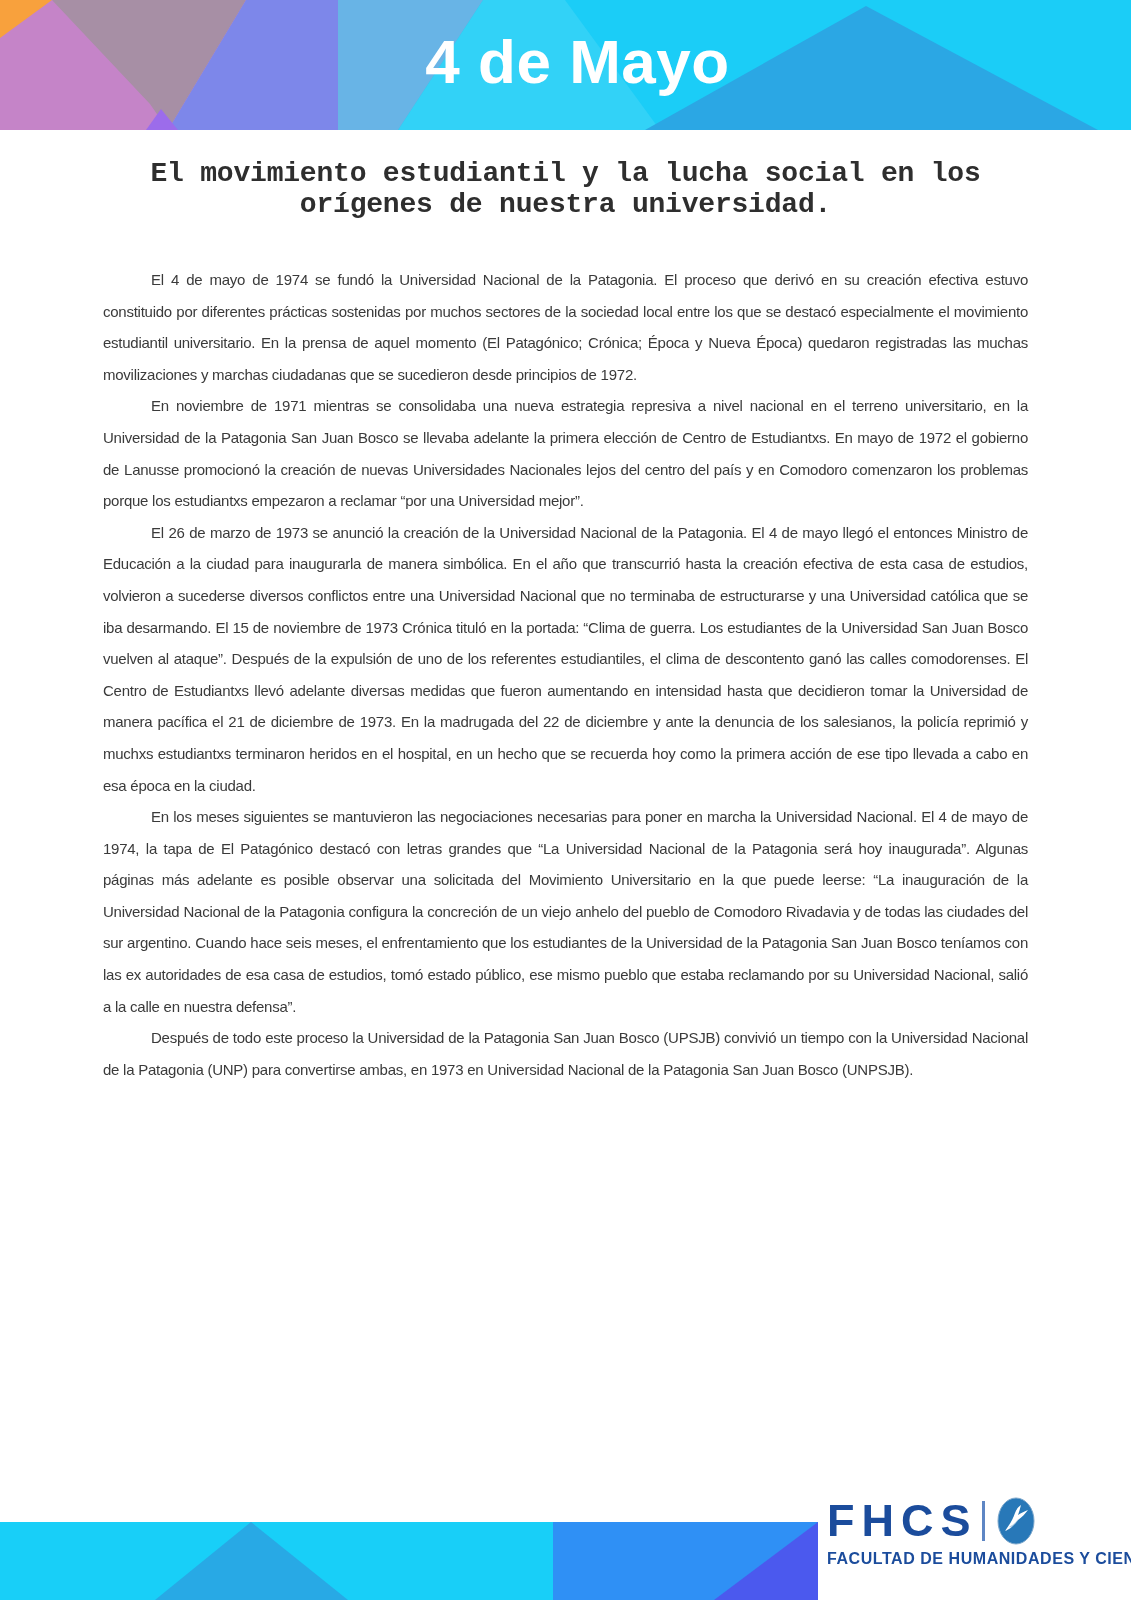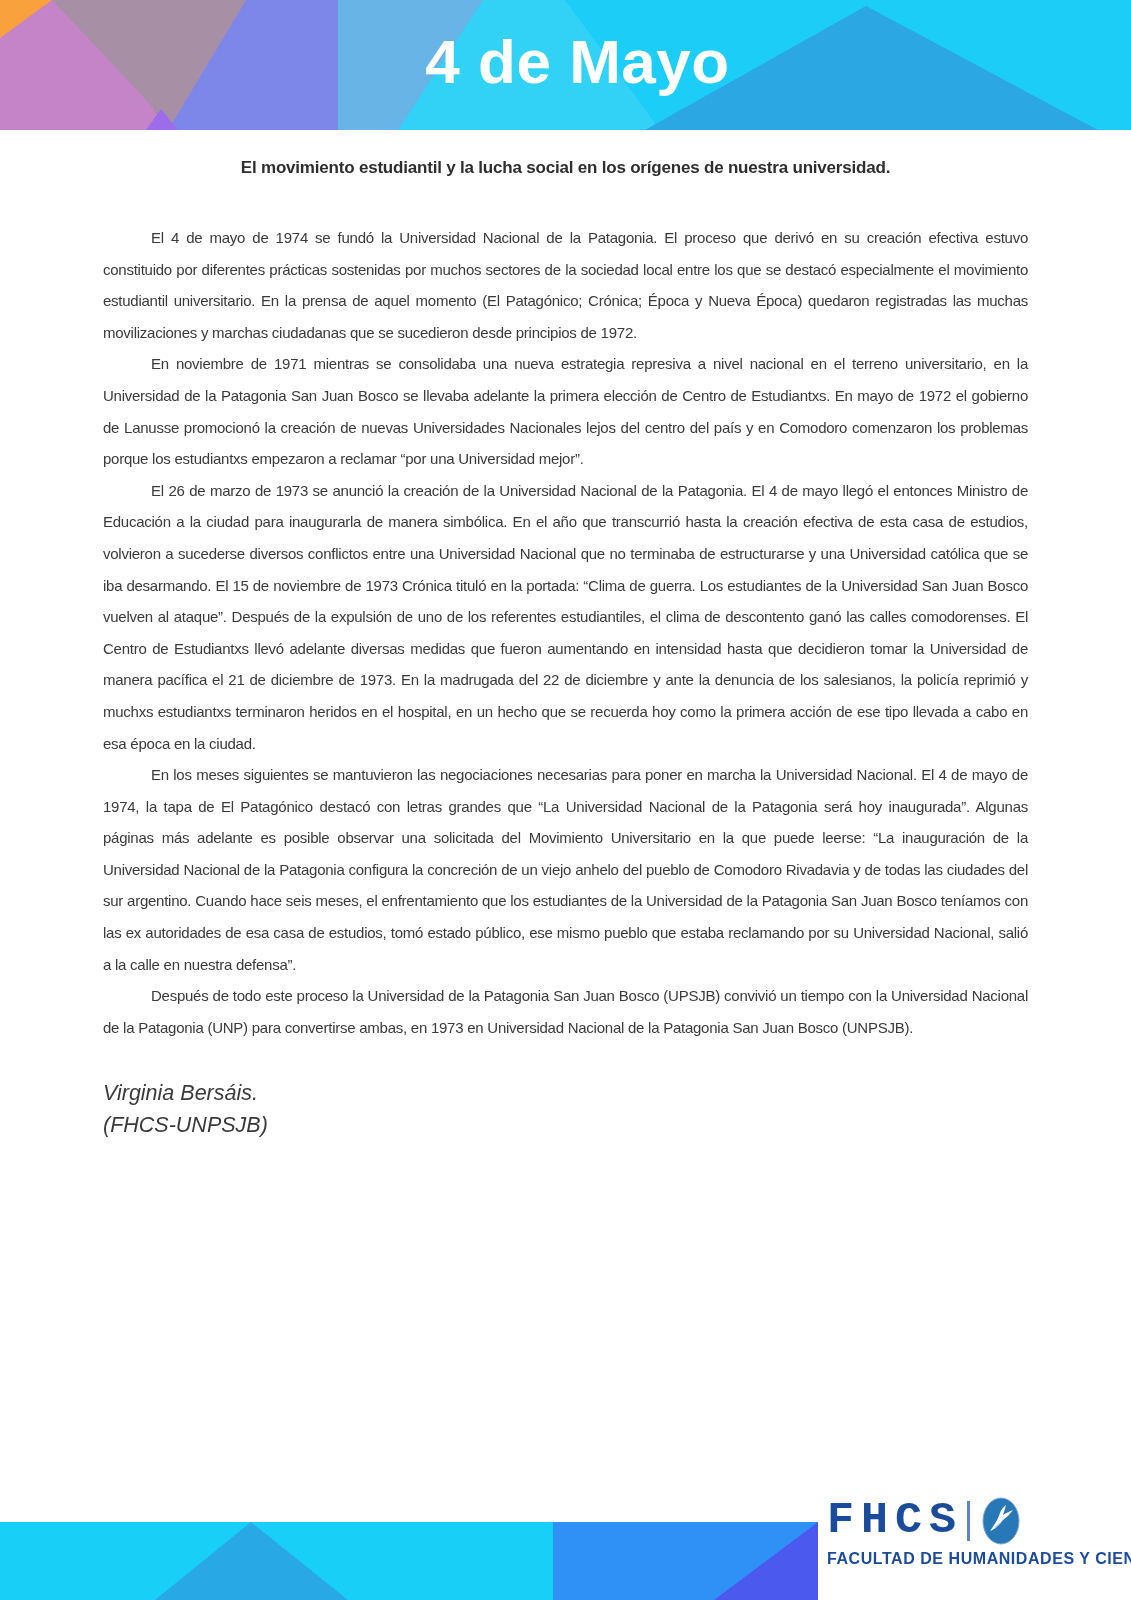"El movimiento estudiantil y la" .doc-heading { font-family: none -> Liberation Mono, monospace; font-size: 17px -> 28px }
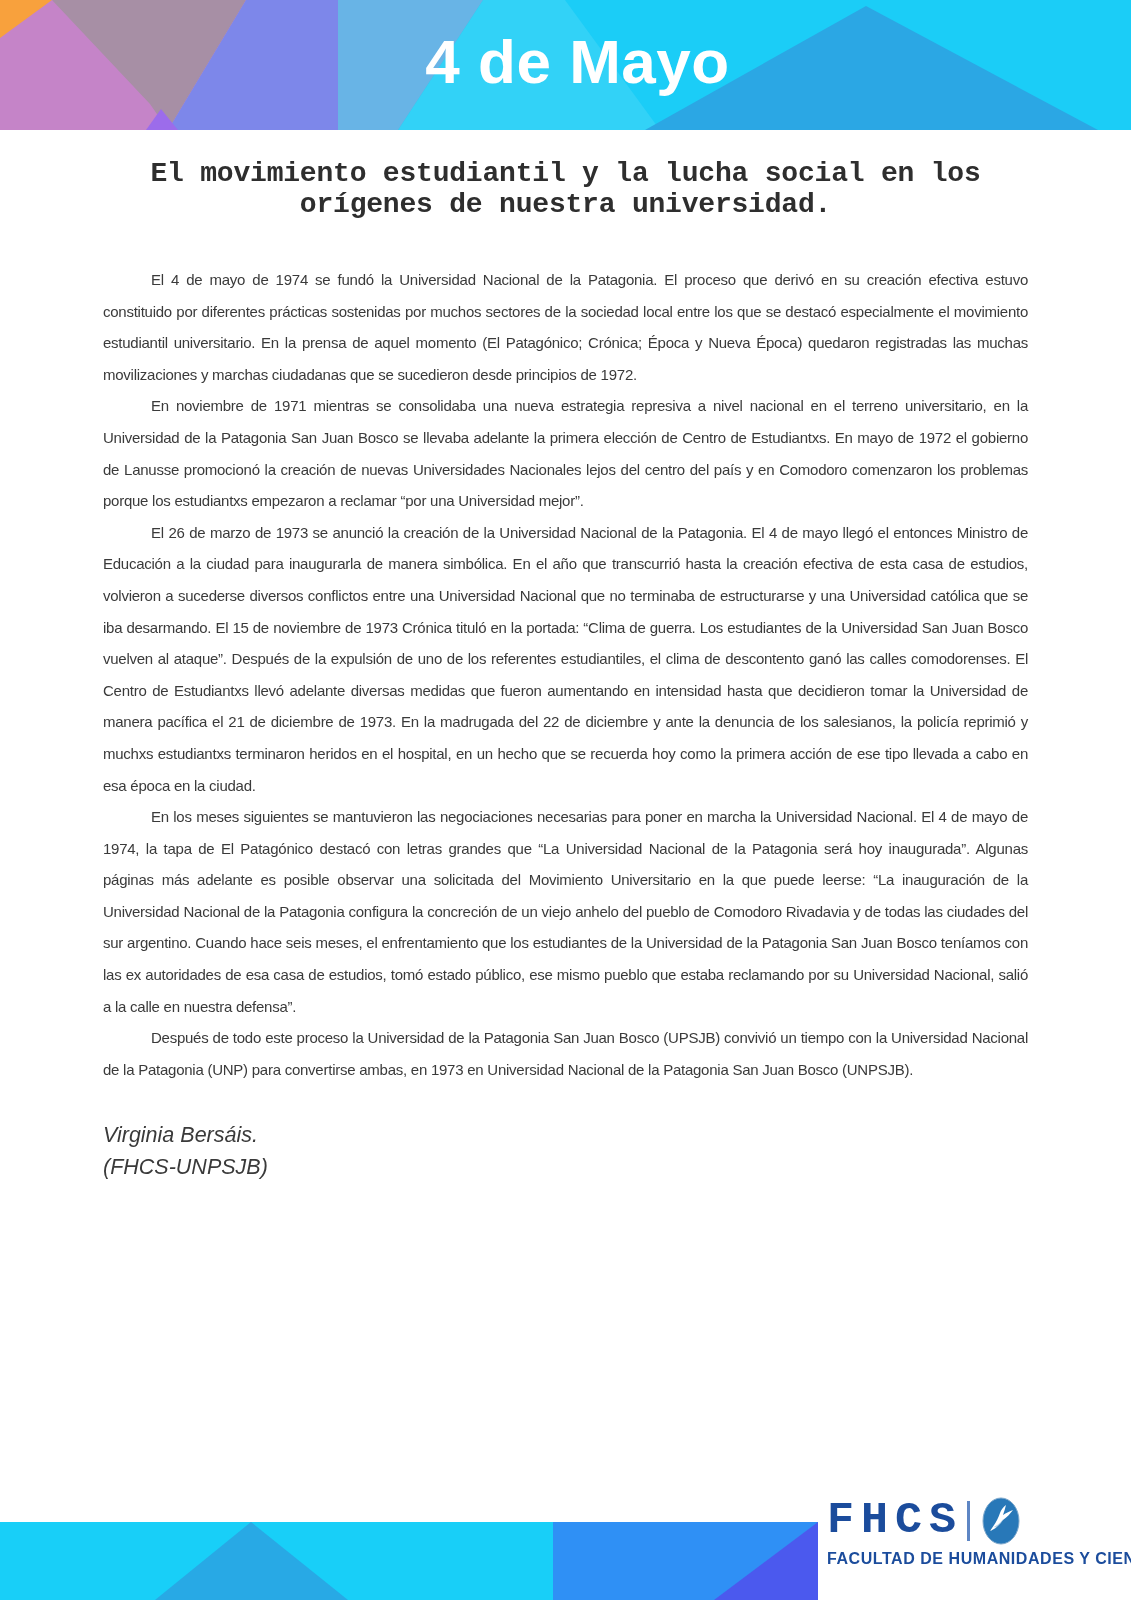"Virginia Bersáis." div.signature { html: <div> <div>Virginia Bersáis.</div> <div>(FHCS-UNPSJB)</div> </div> -> none }
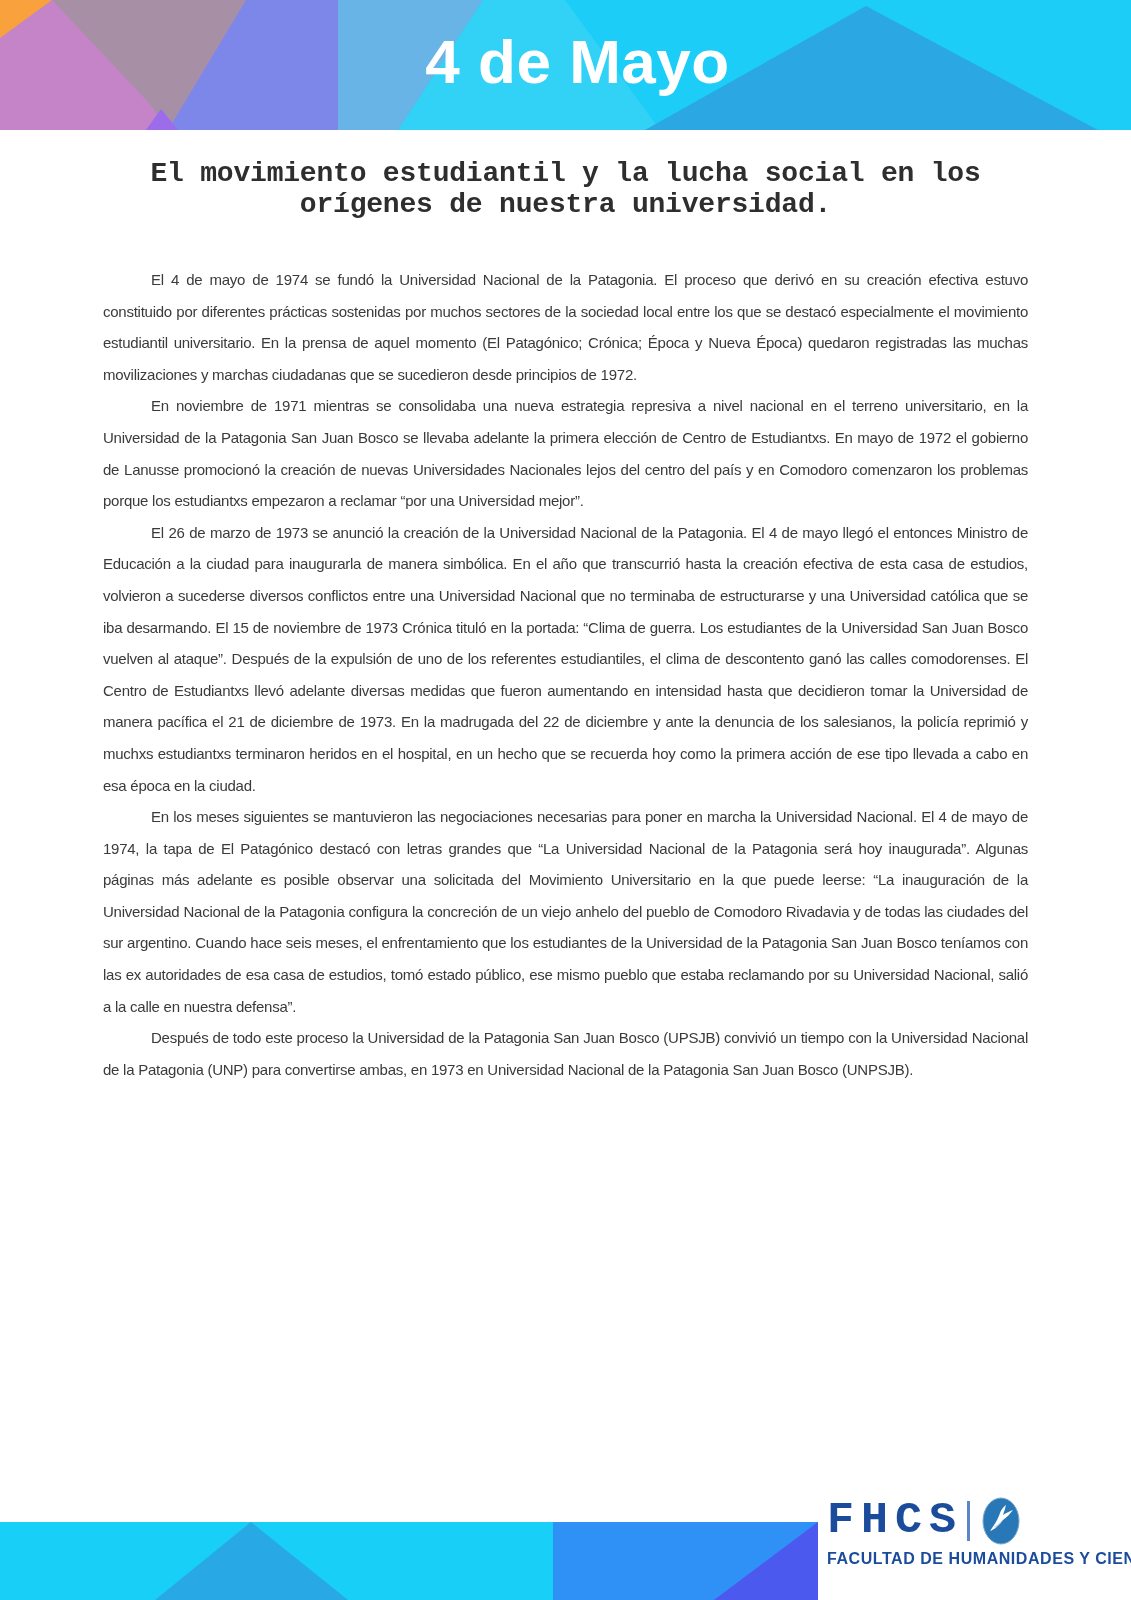"FHCS" .fhcs-text { font-family: Liberation Mono, monospace -> none }
